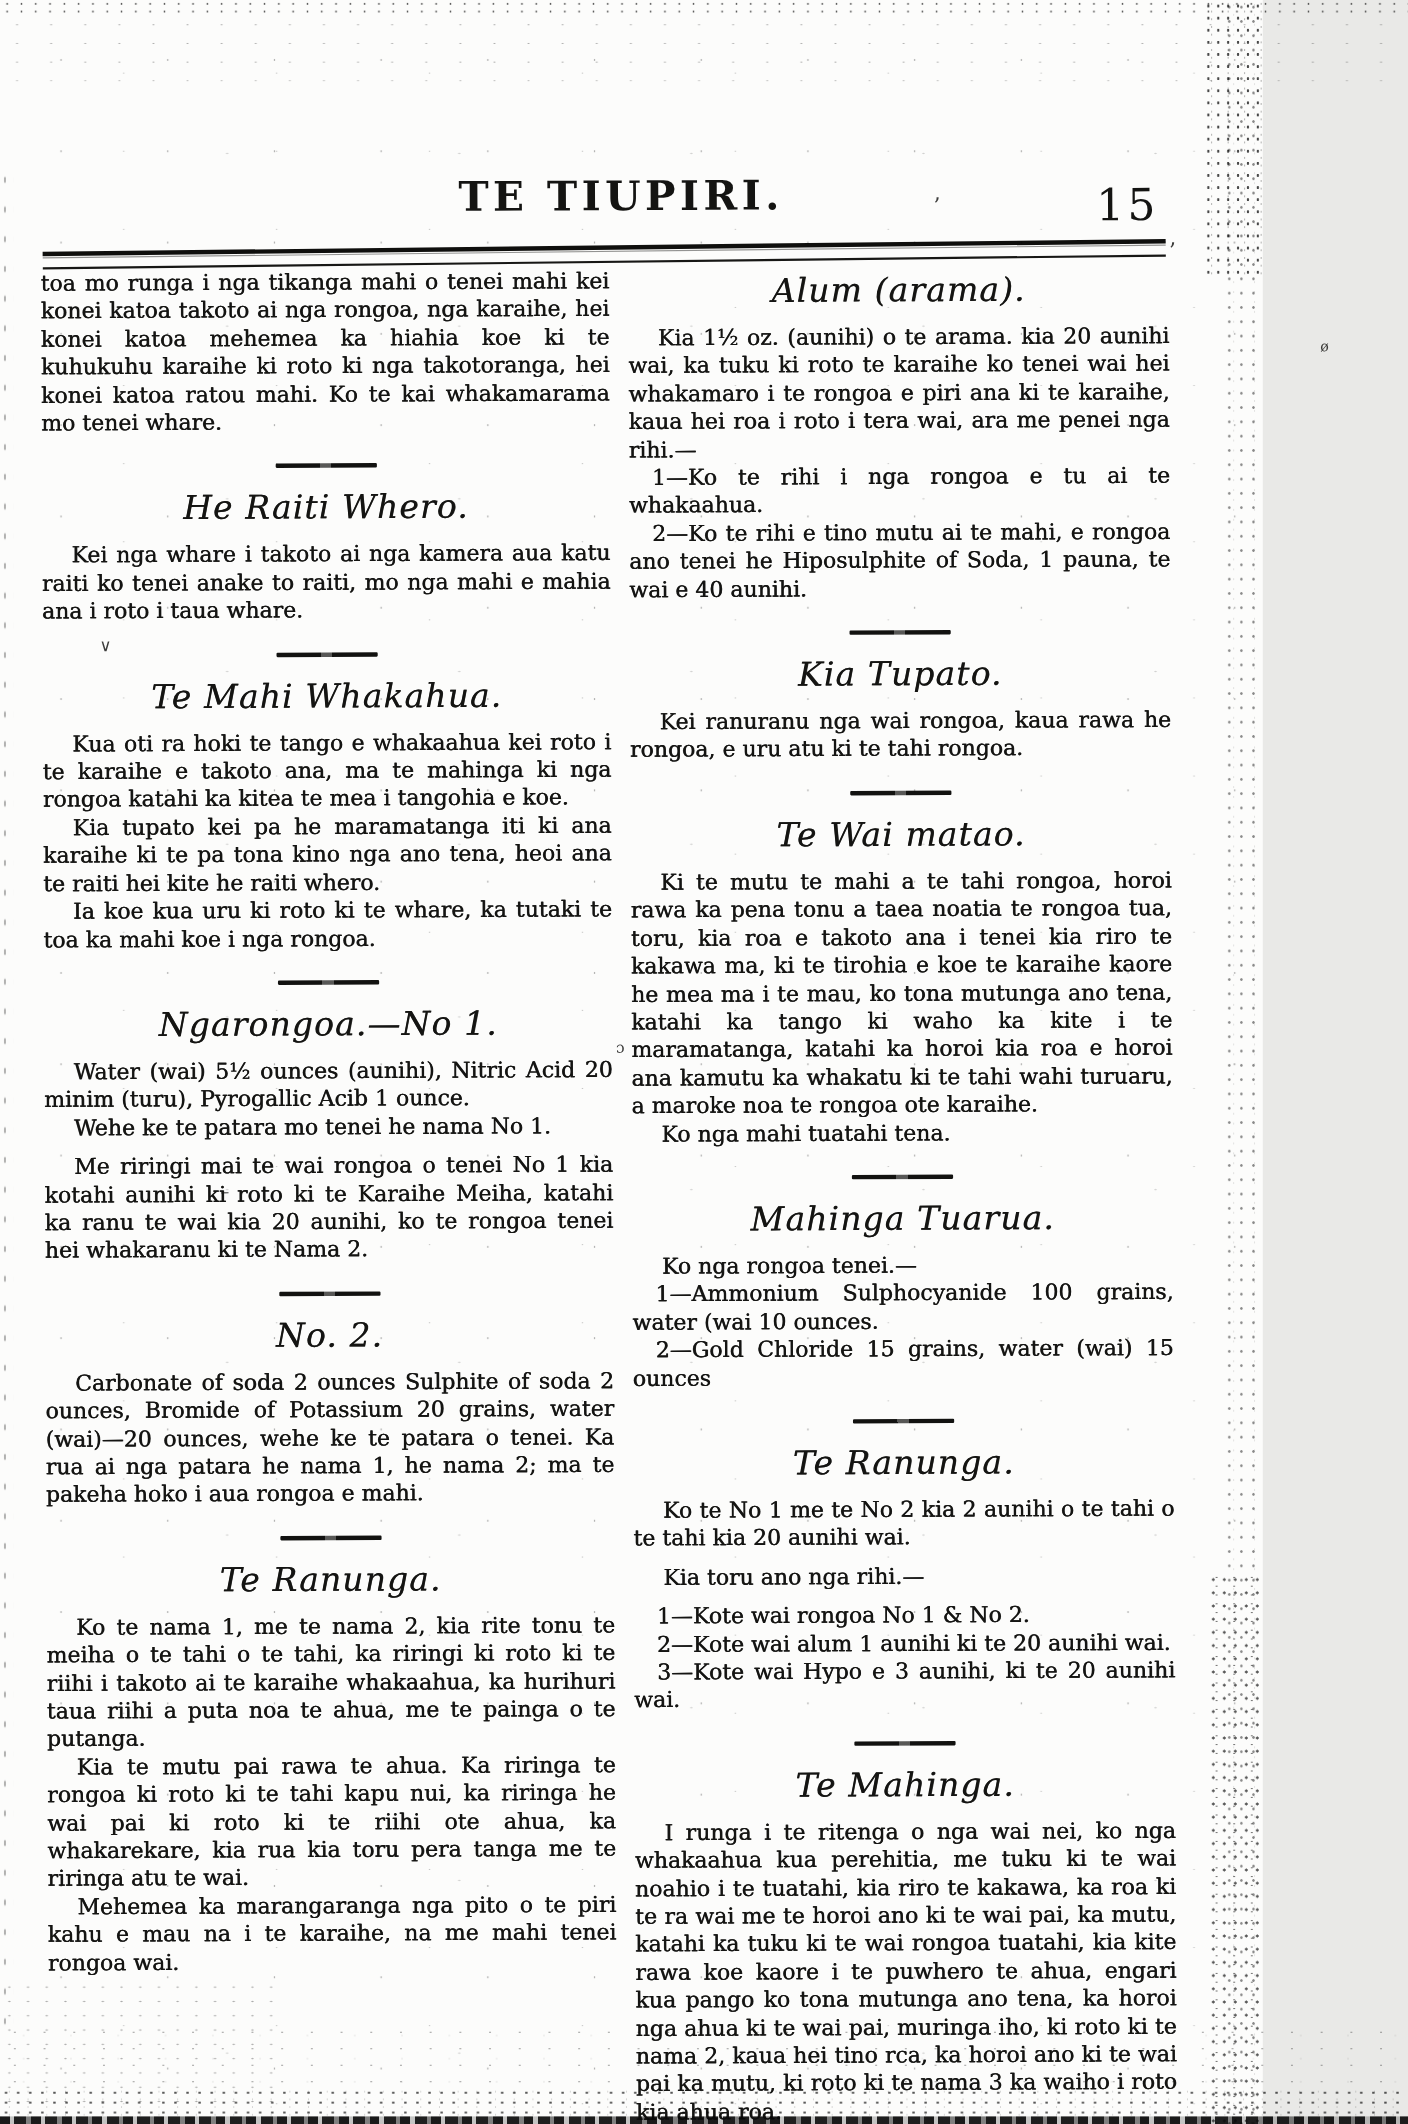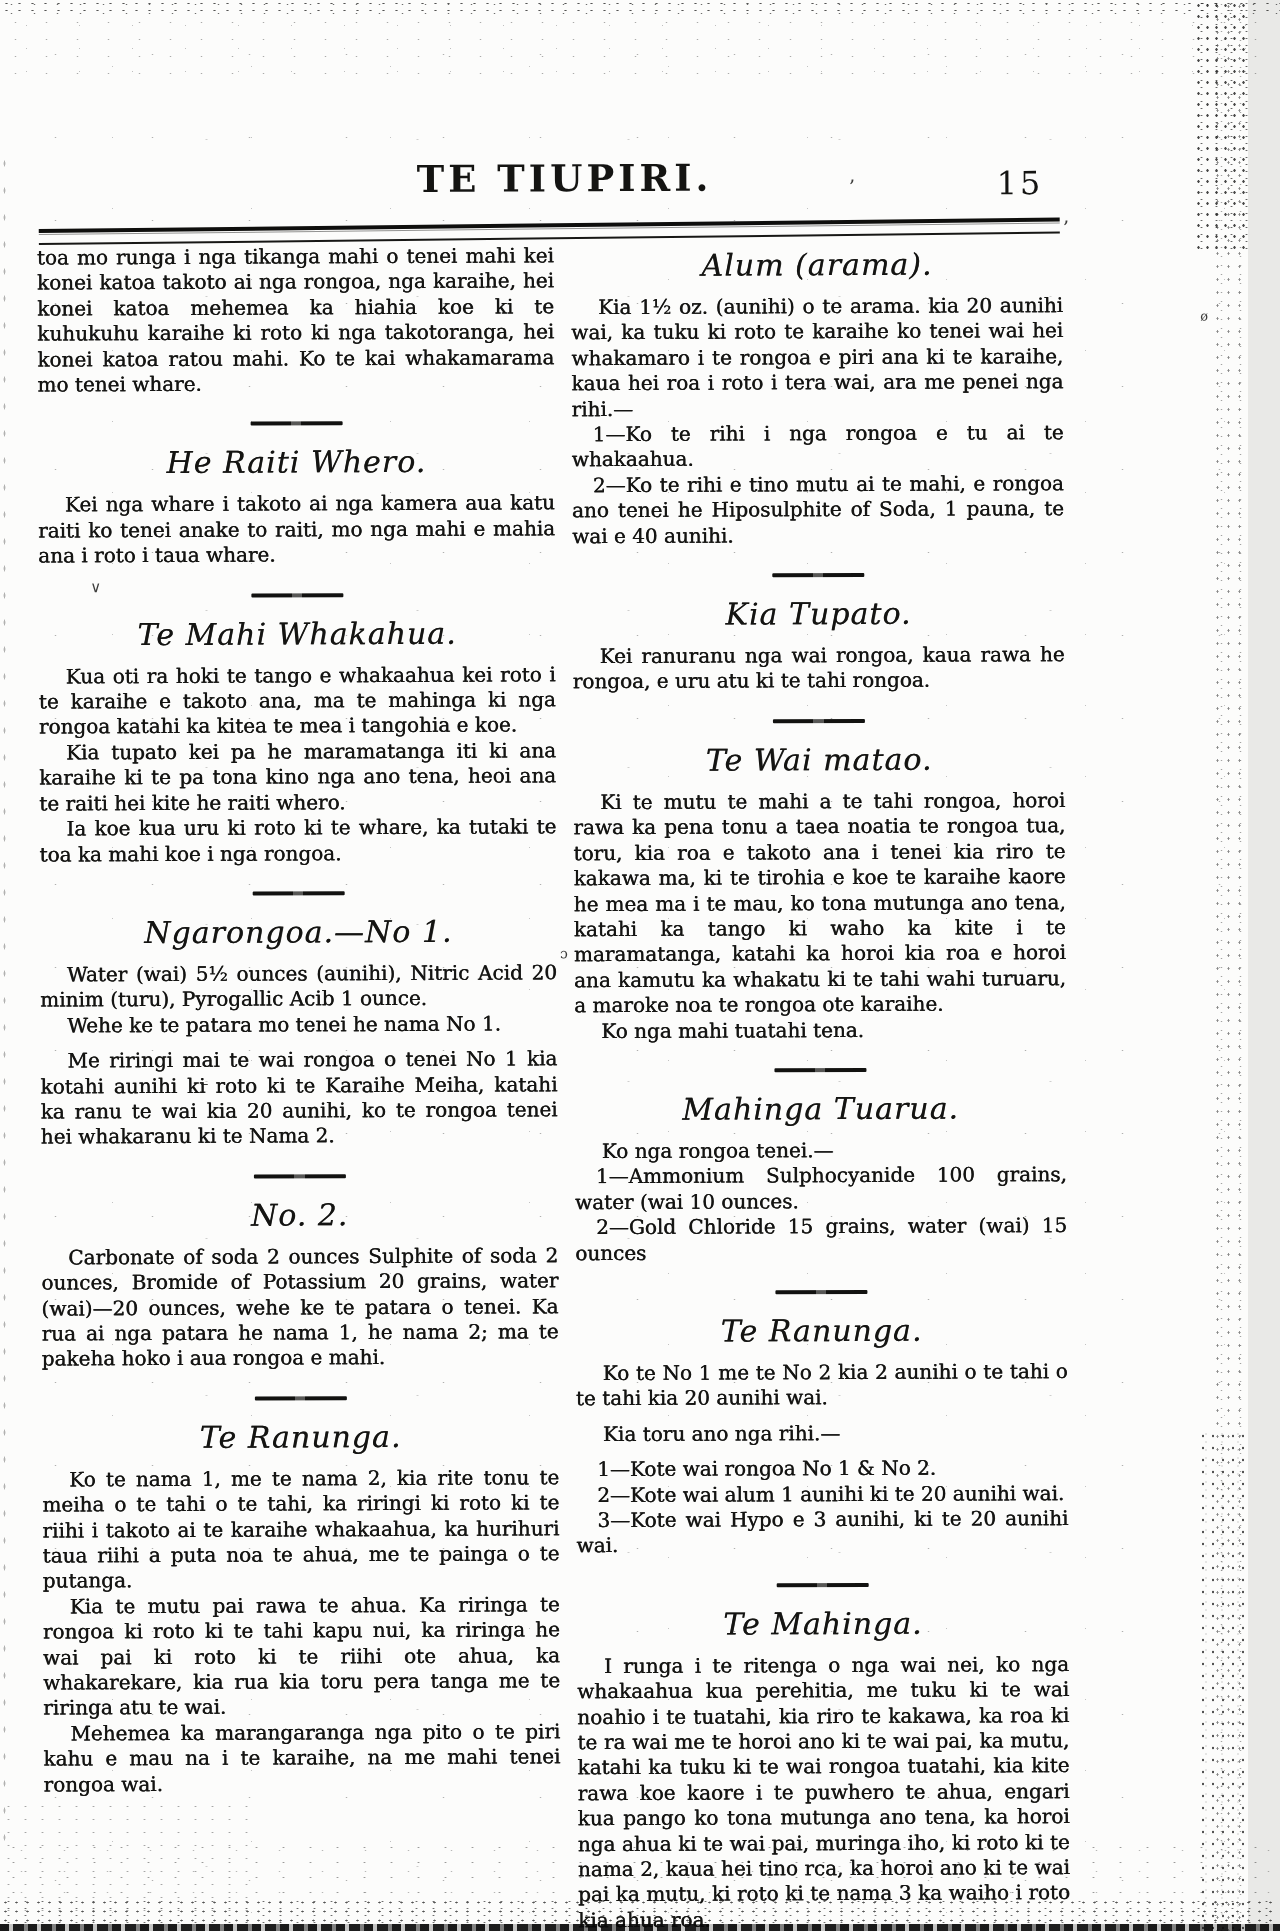"TE TIUPIRI." .page { width: 1248px -> 1148px }
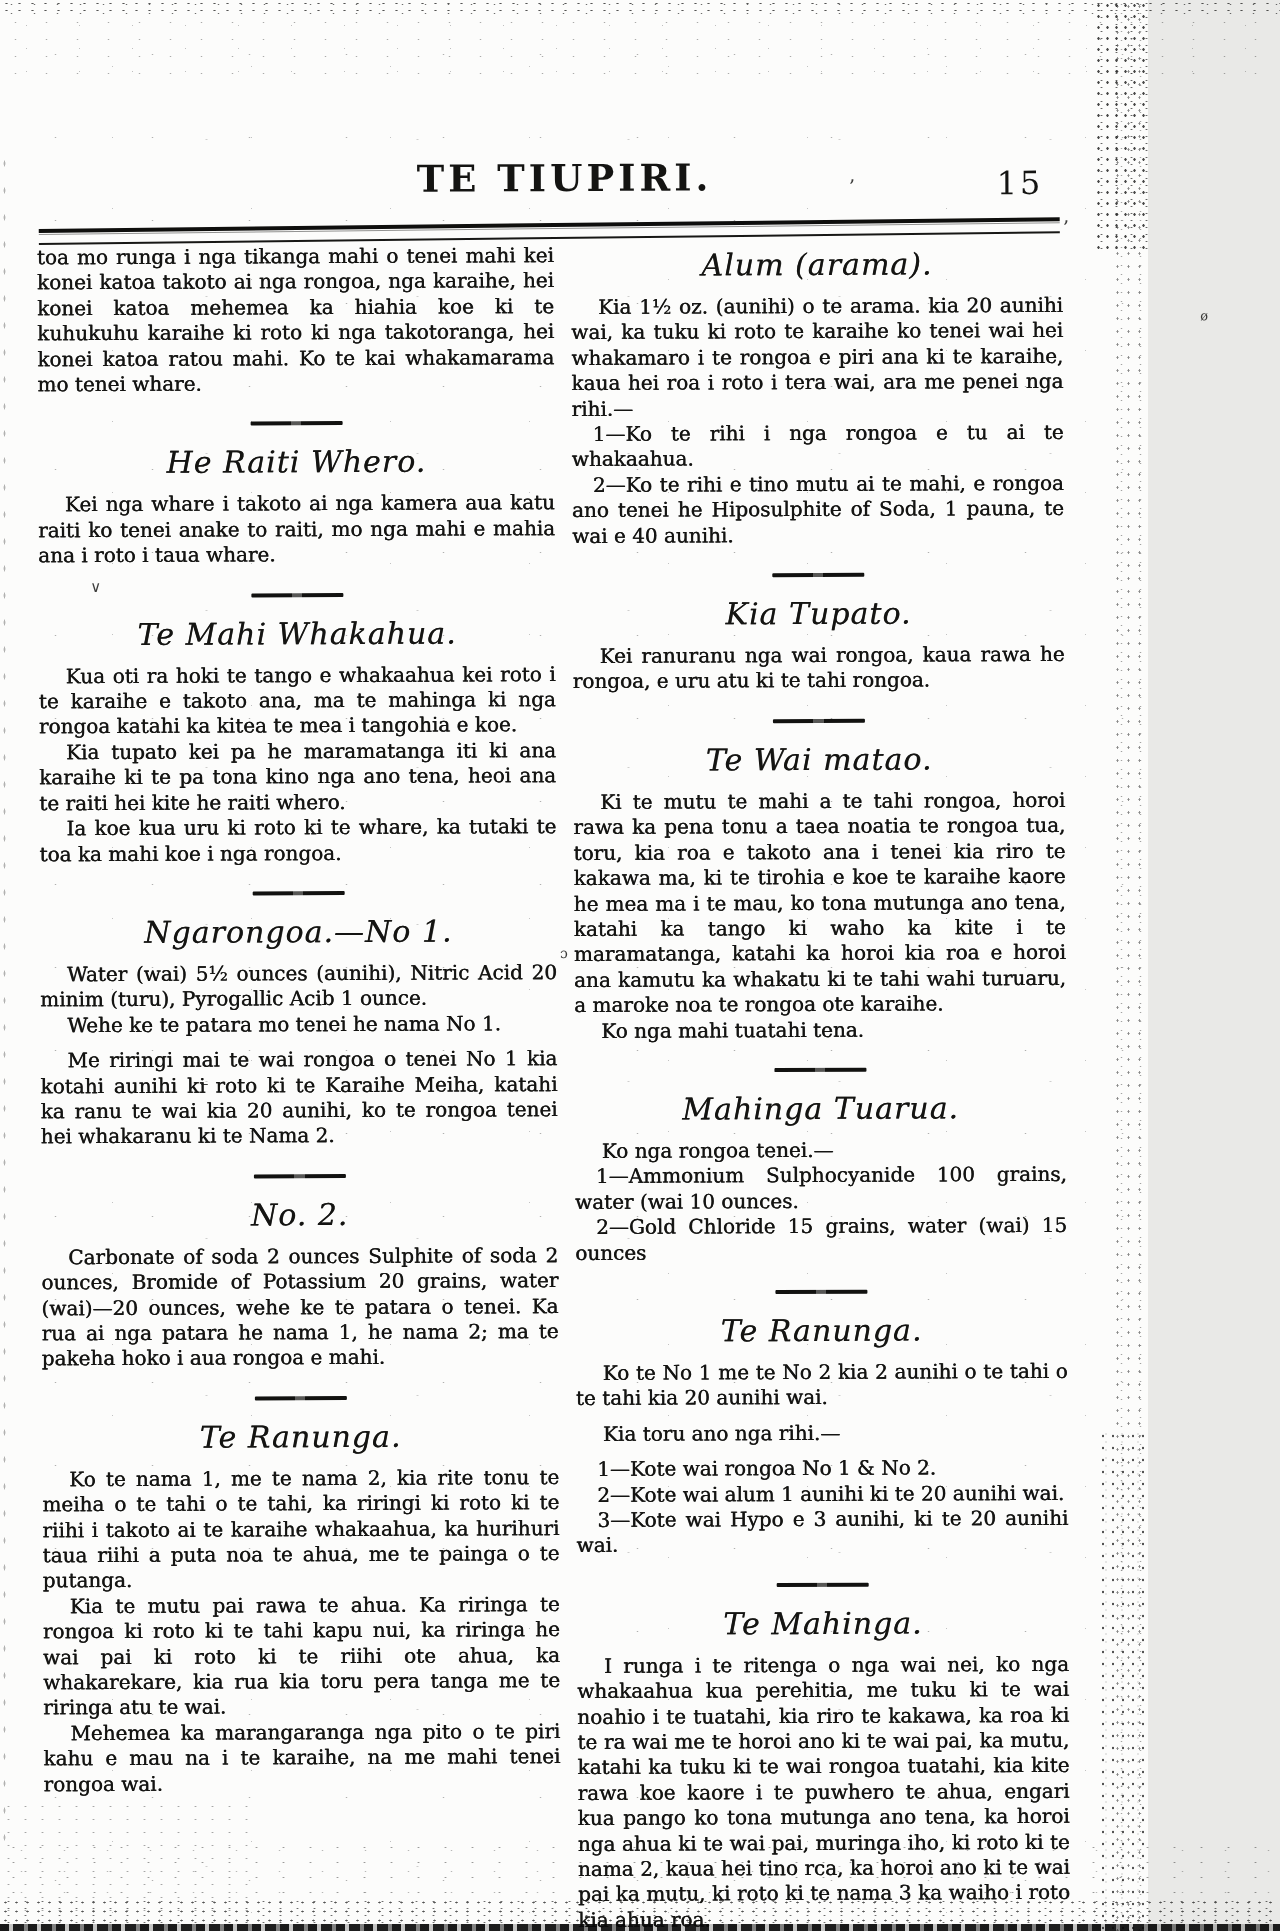"15" .page-number { font-size: 32px -> 40px }
